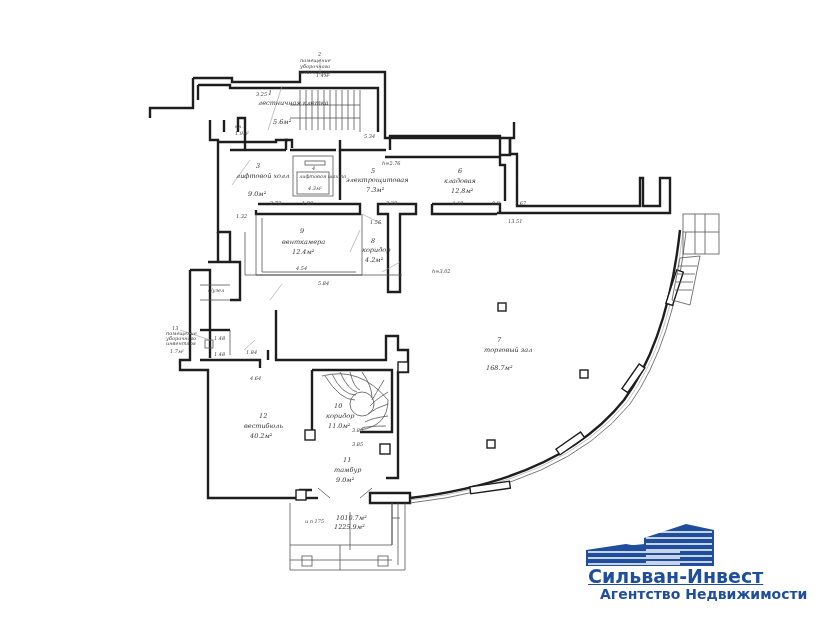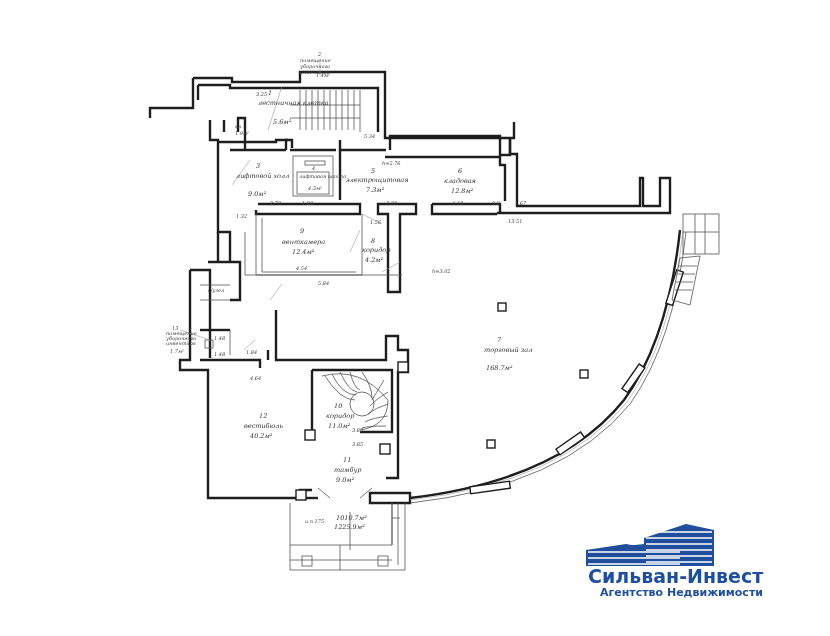"Сильван-Инвест" .logo-name { text-decoration: none -> underline }
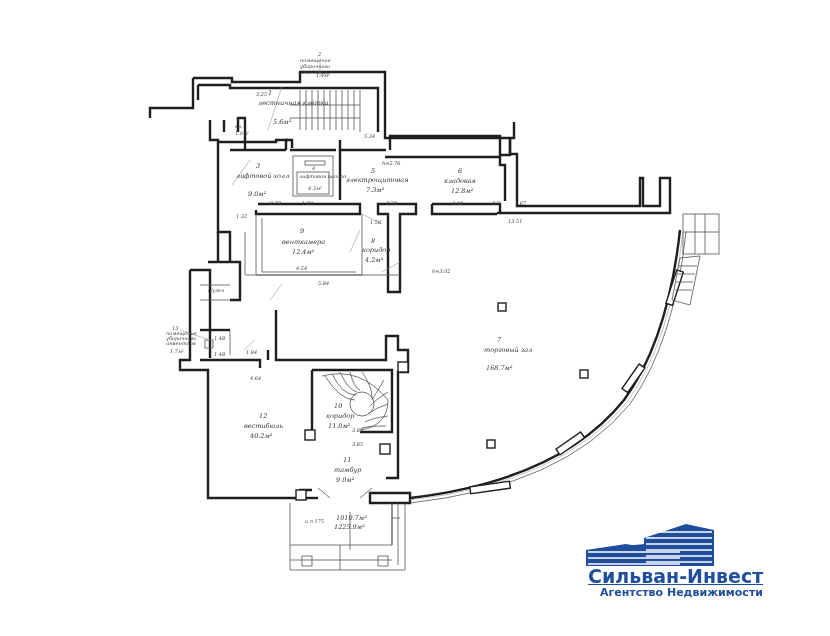"Агентство Недвижимости" .logo-sub { font-size: 11px -> 14px }
